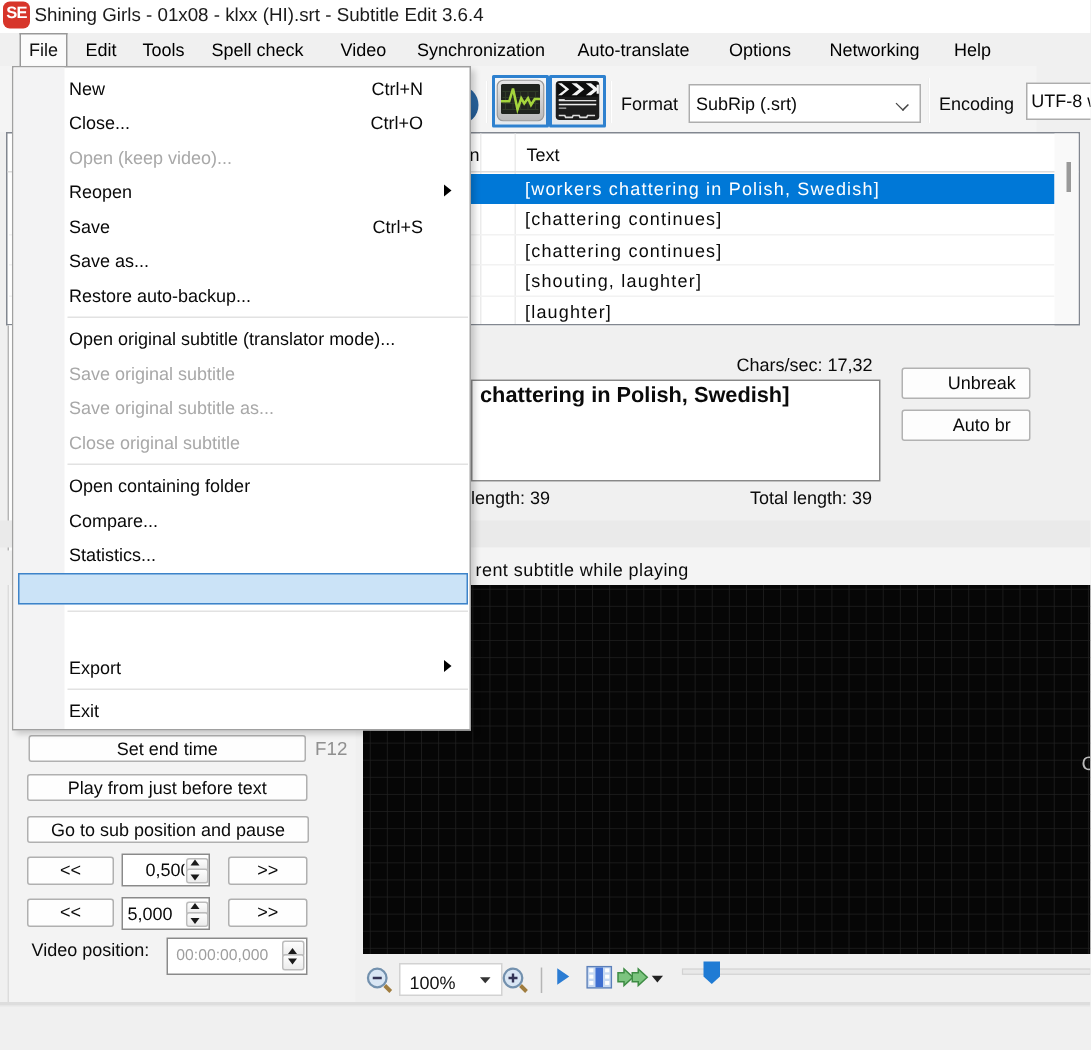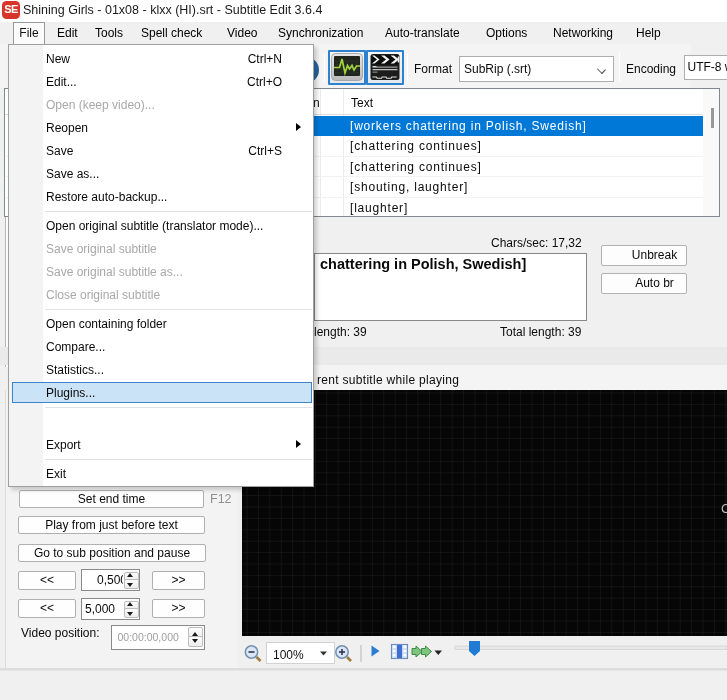"Edit..." span.lab { text: Edit -> Close }
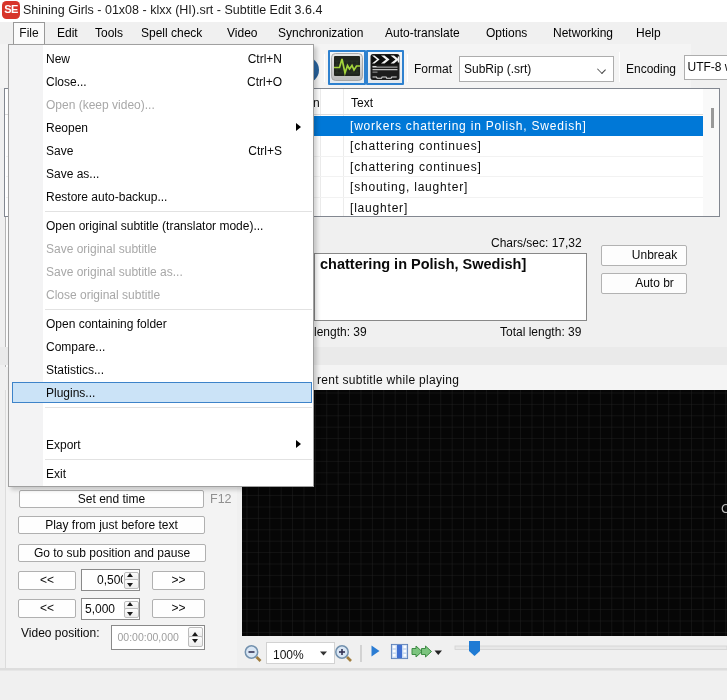"Plugins..." div.ditem { html: <div> <span>Plugins...</span> </div> -> none }
